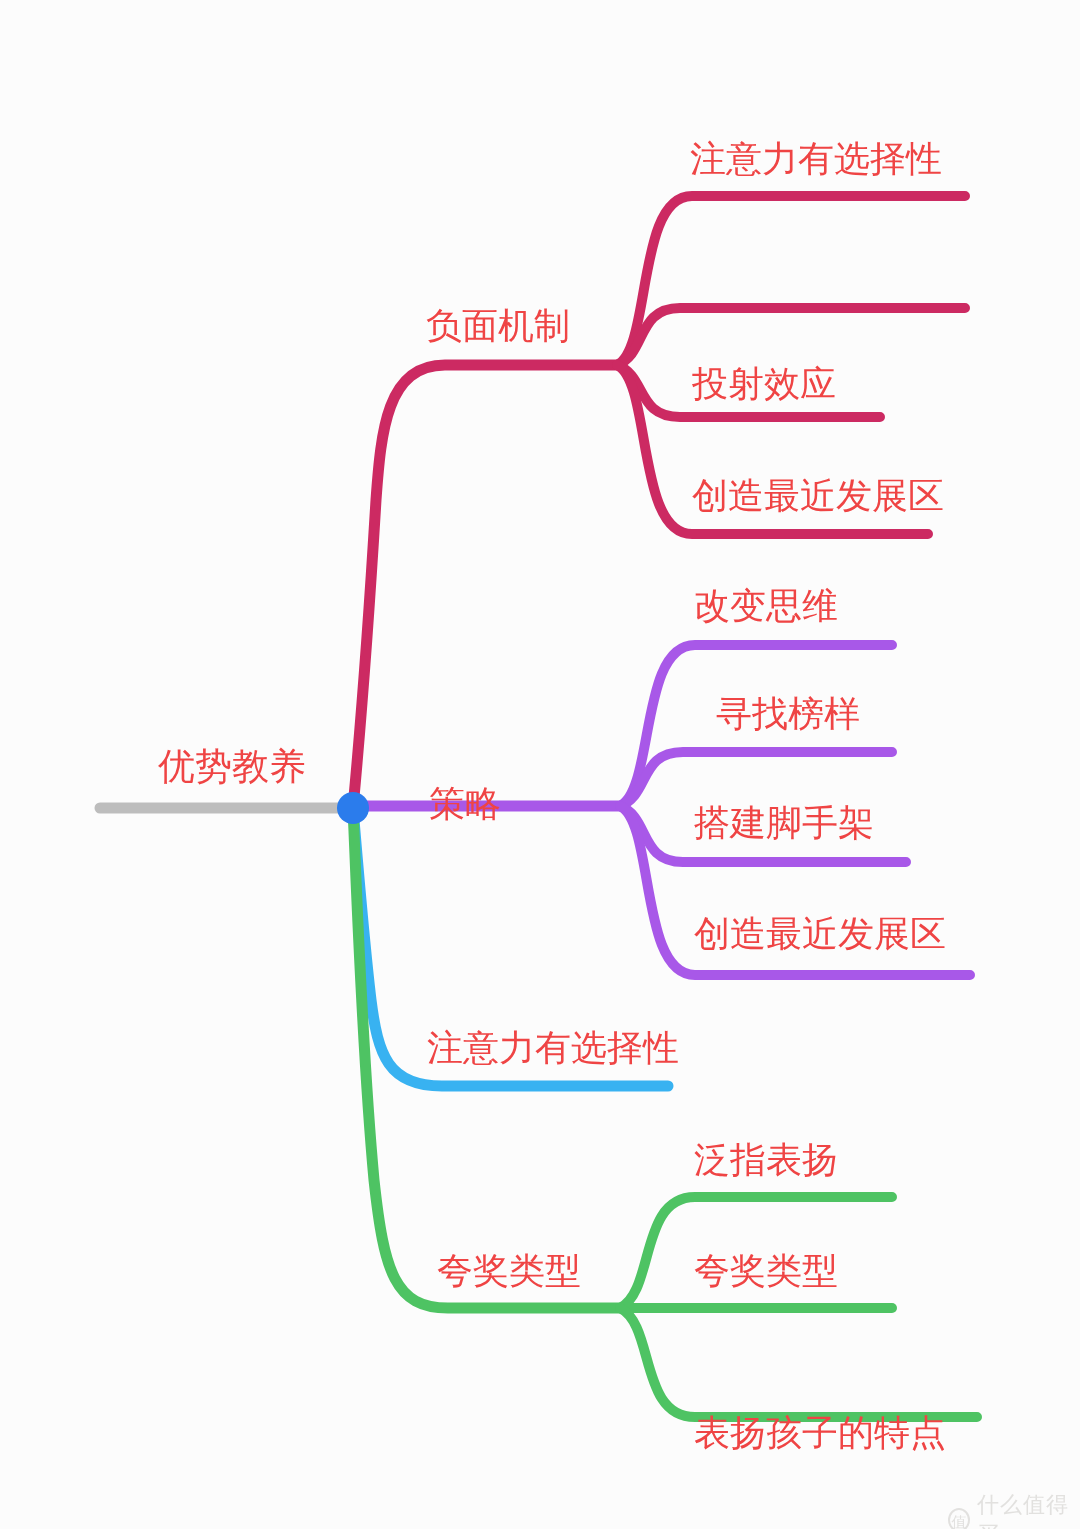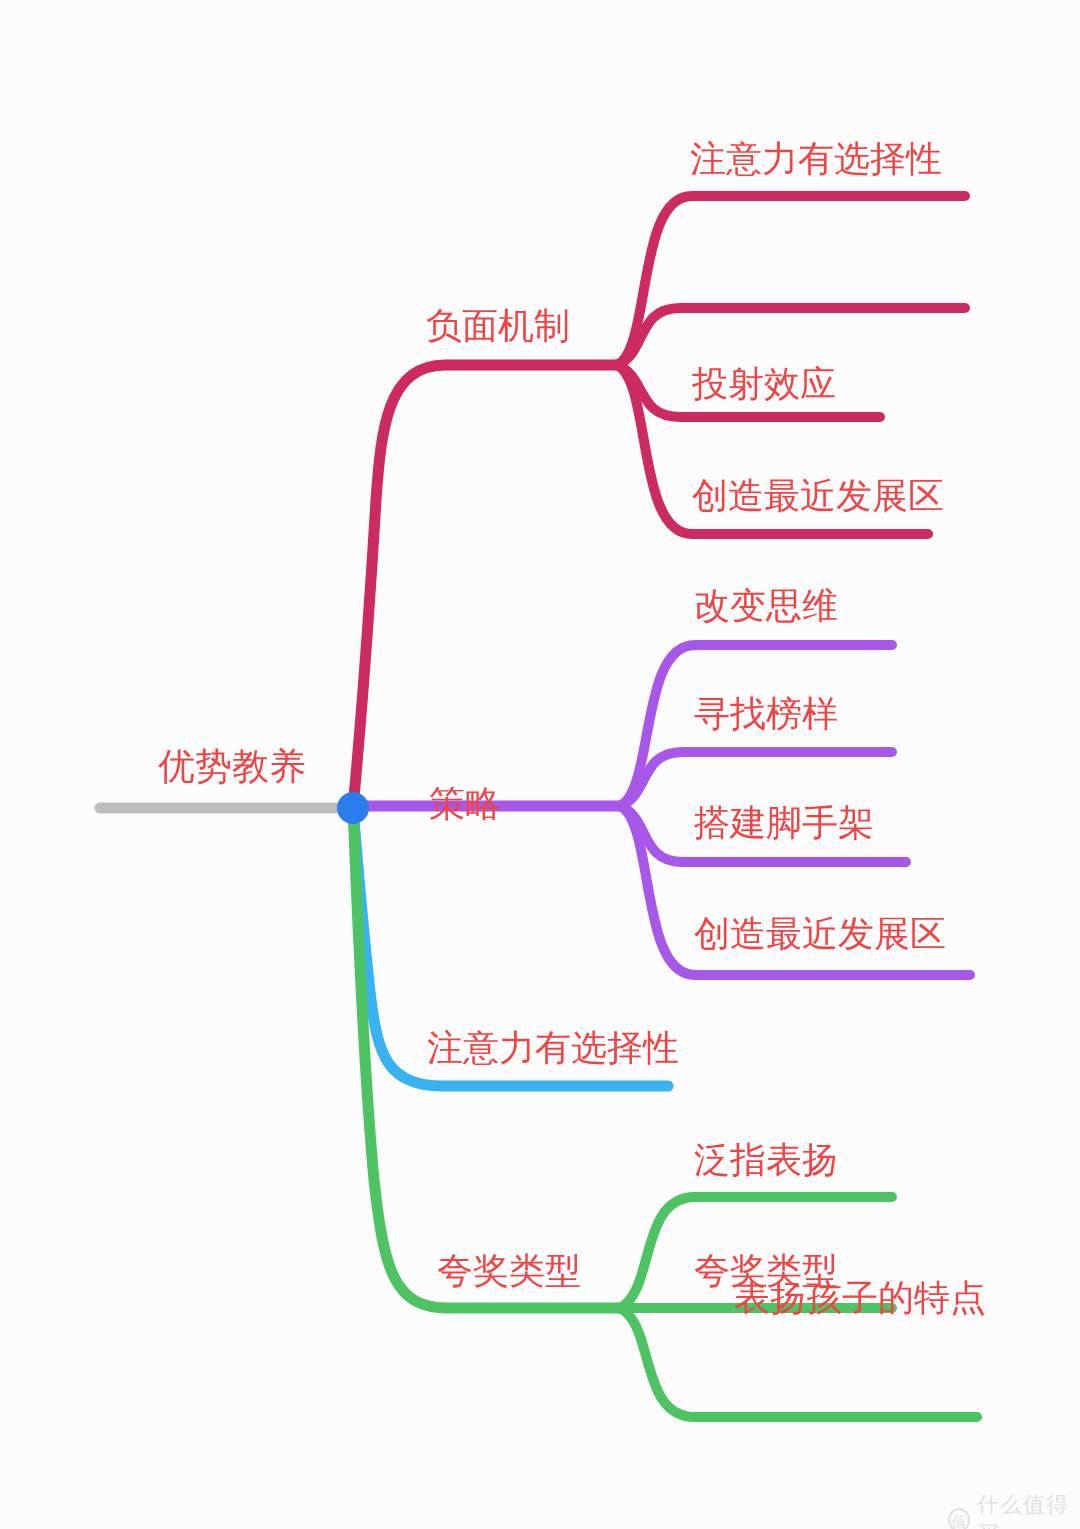"寻找榜样" div.node { left: 694px -> 716px }
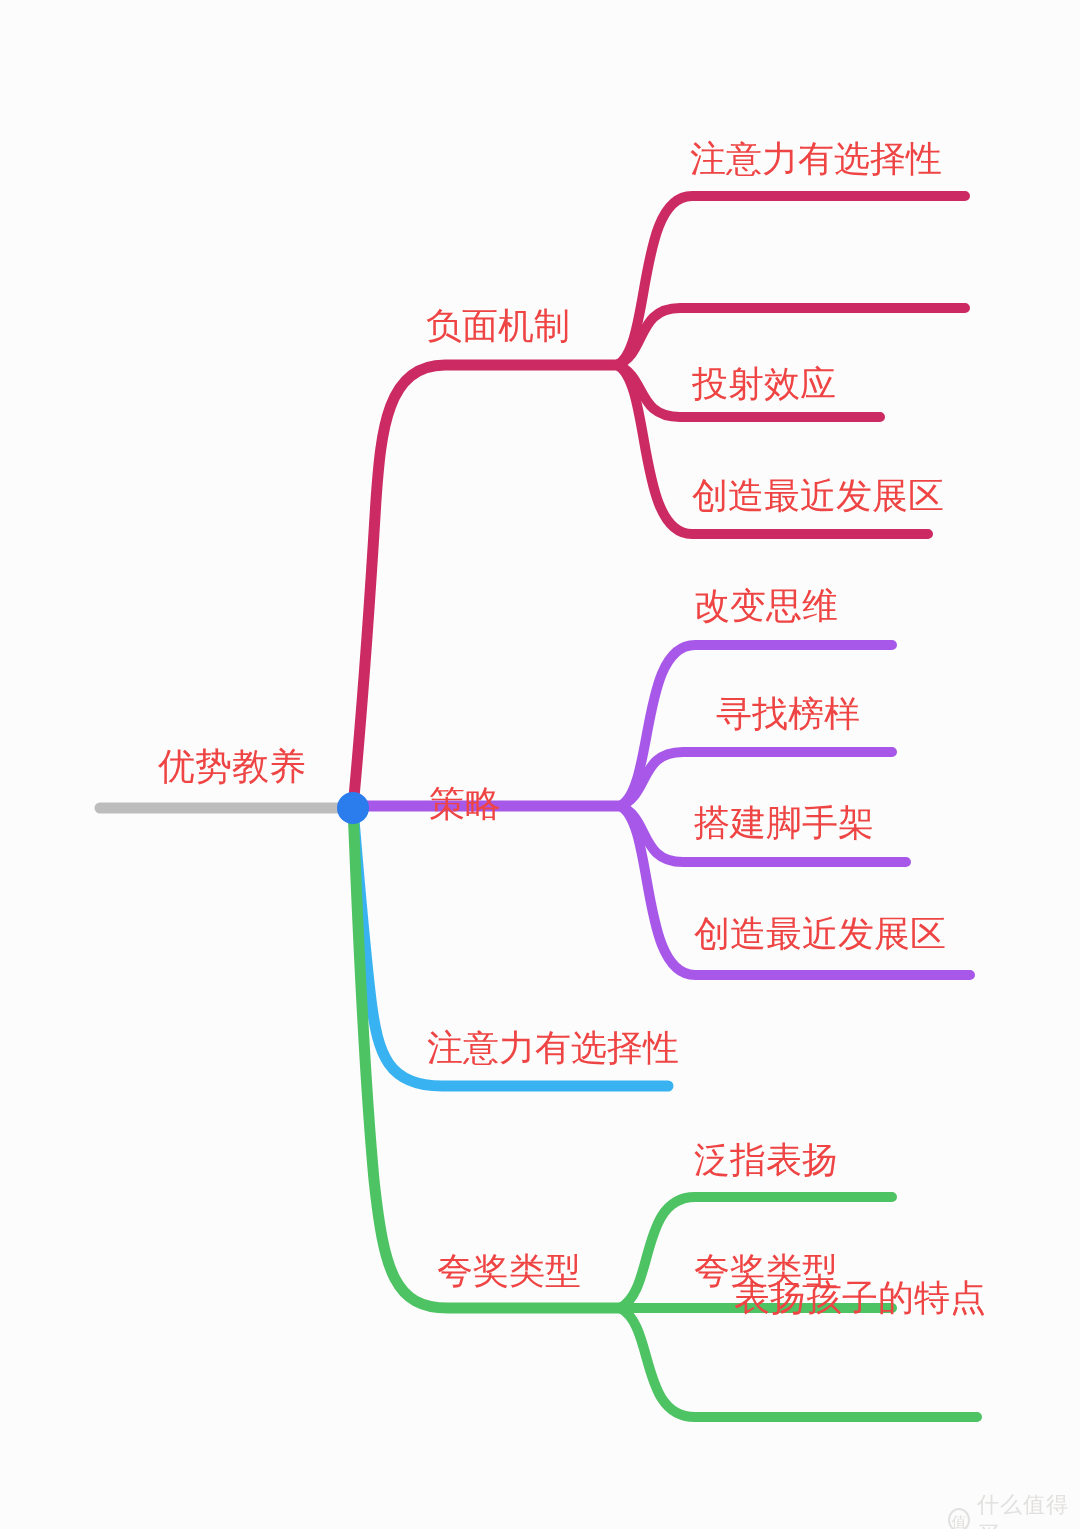"表扬孩子的特点" div.node { margin-left: 40px -> none; top: 1278px -> 1413px }
